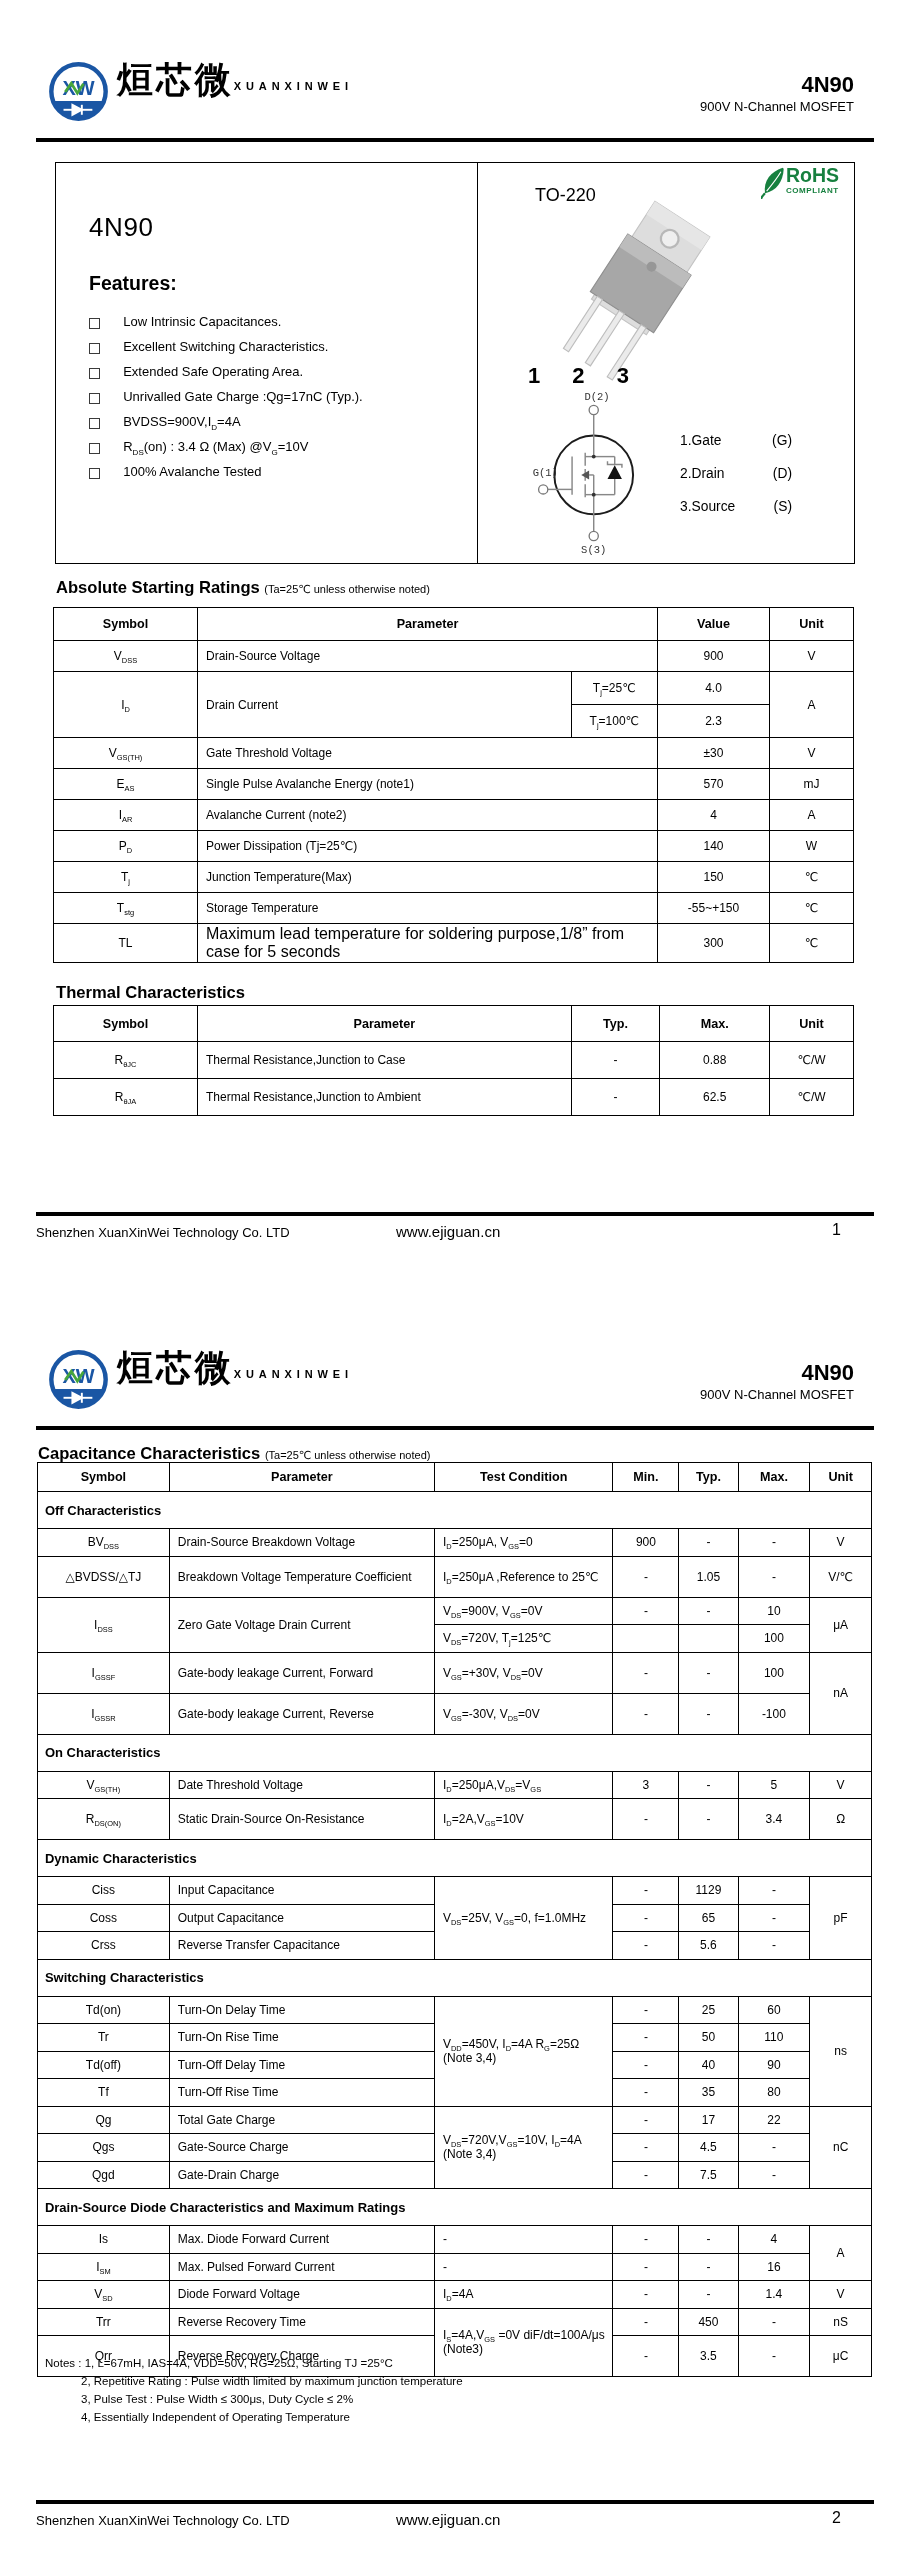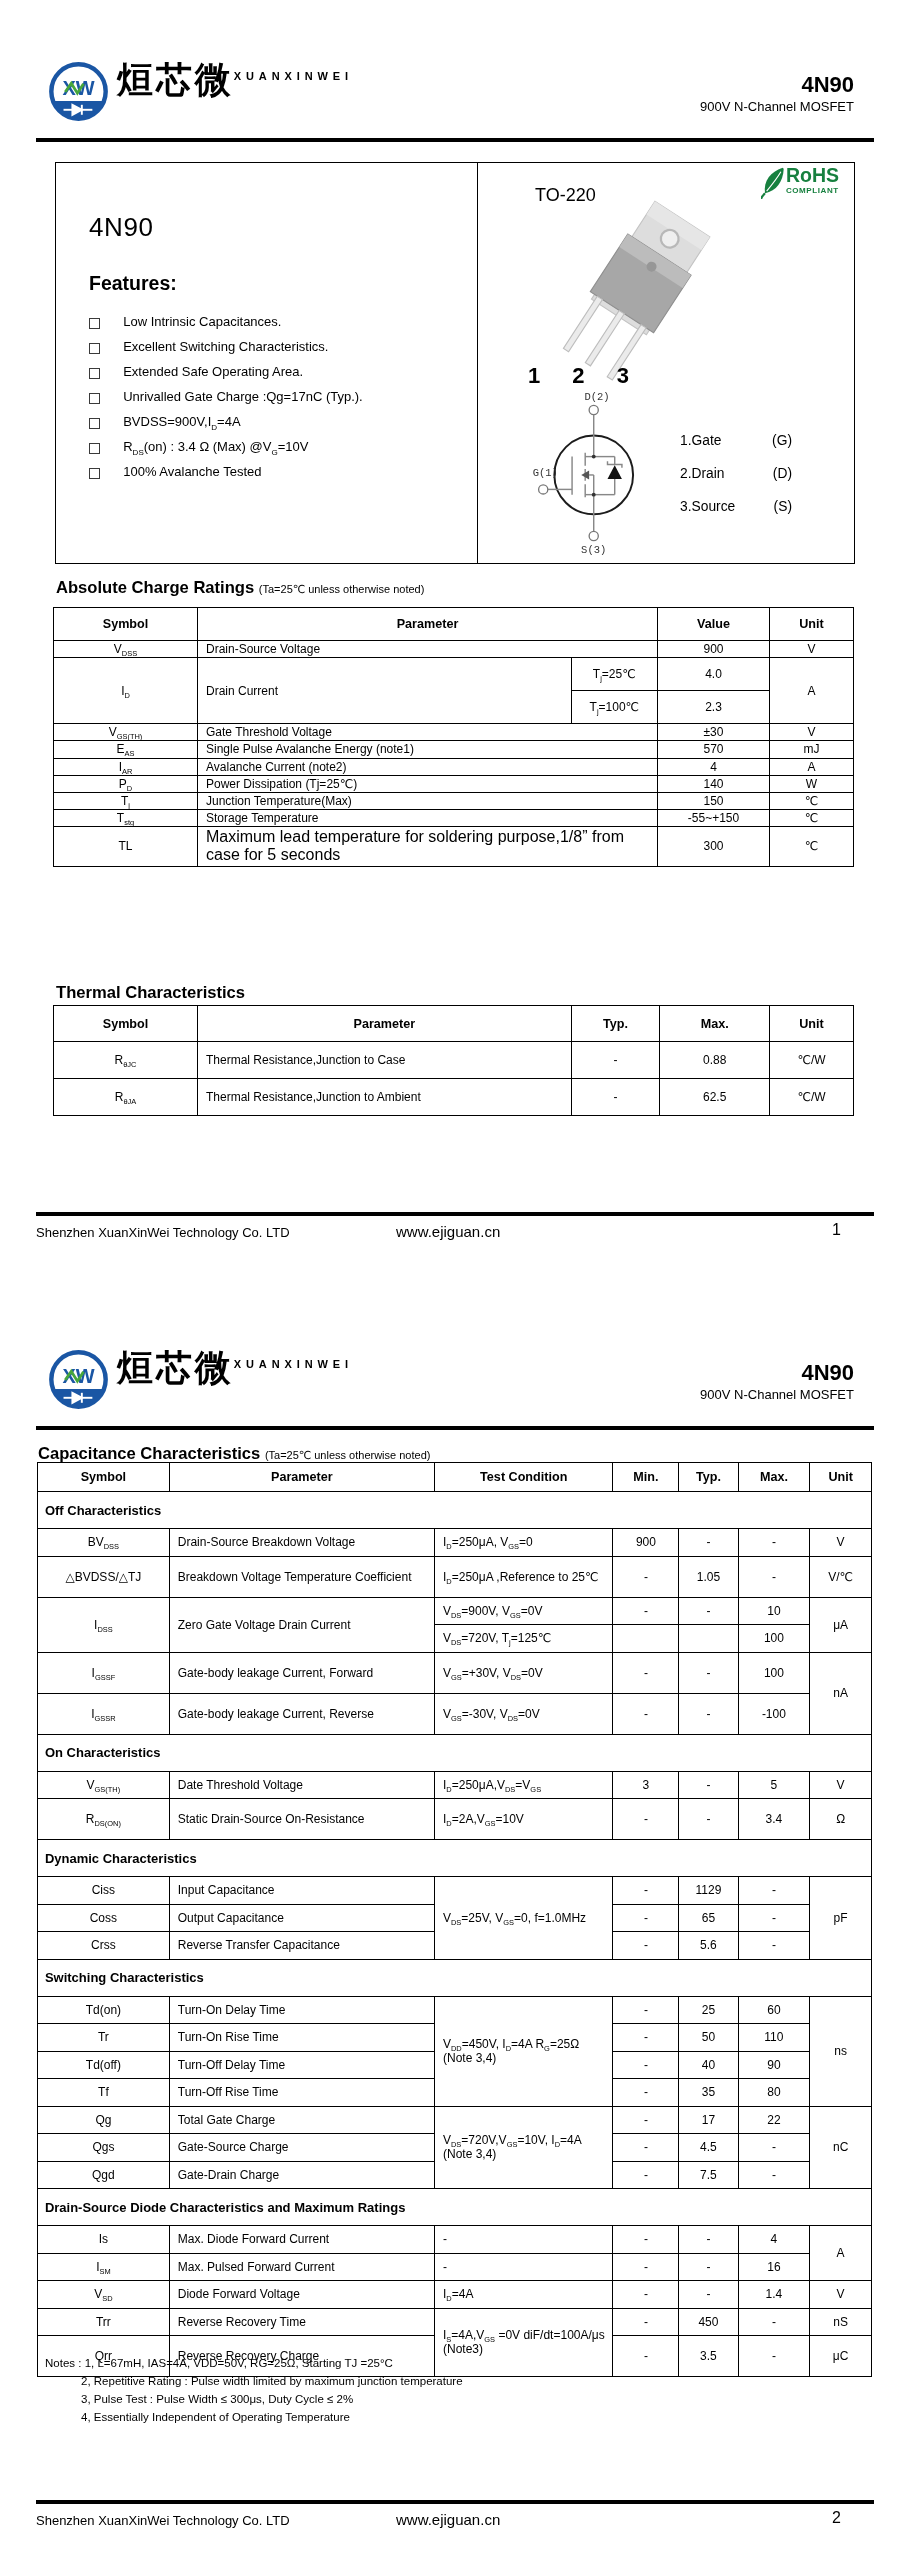"XUANXINWEI" .logo-en { margin-top: 9px -> 19px }
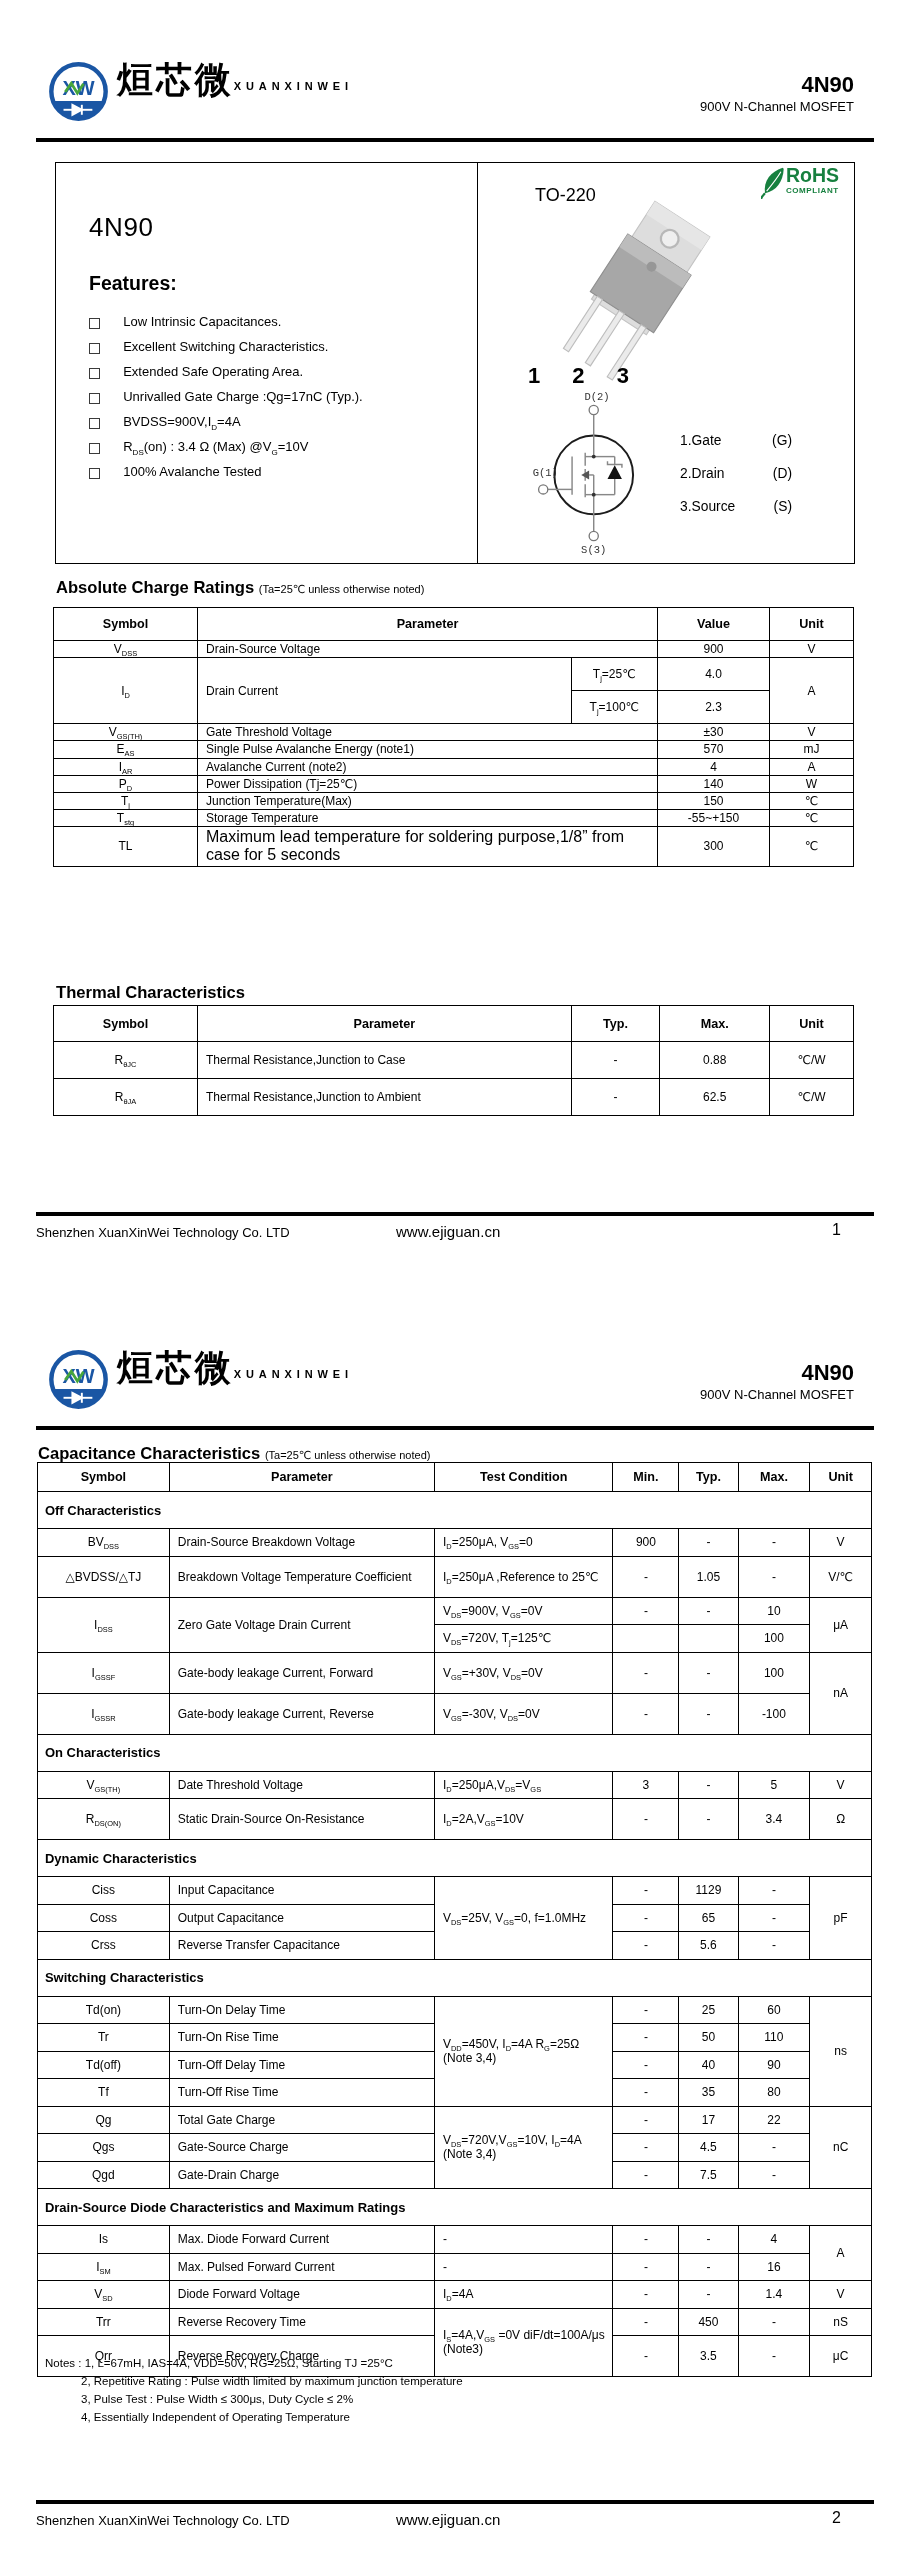"Absolute Charge Ratings" span { text: Charge -> Starting }
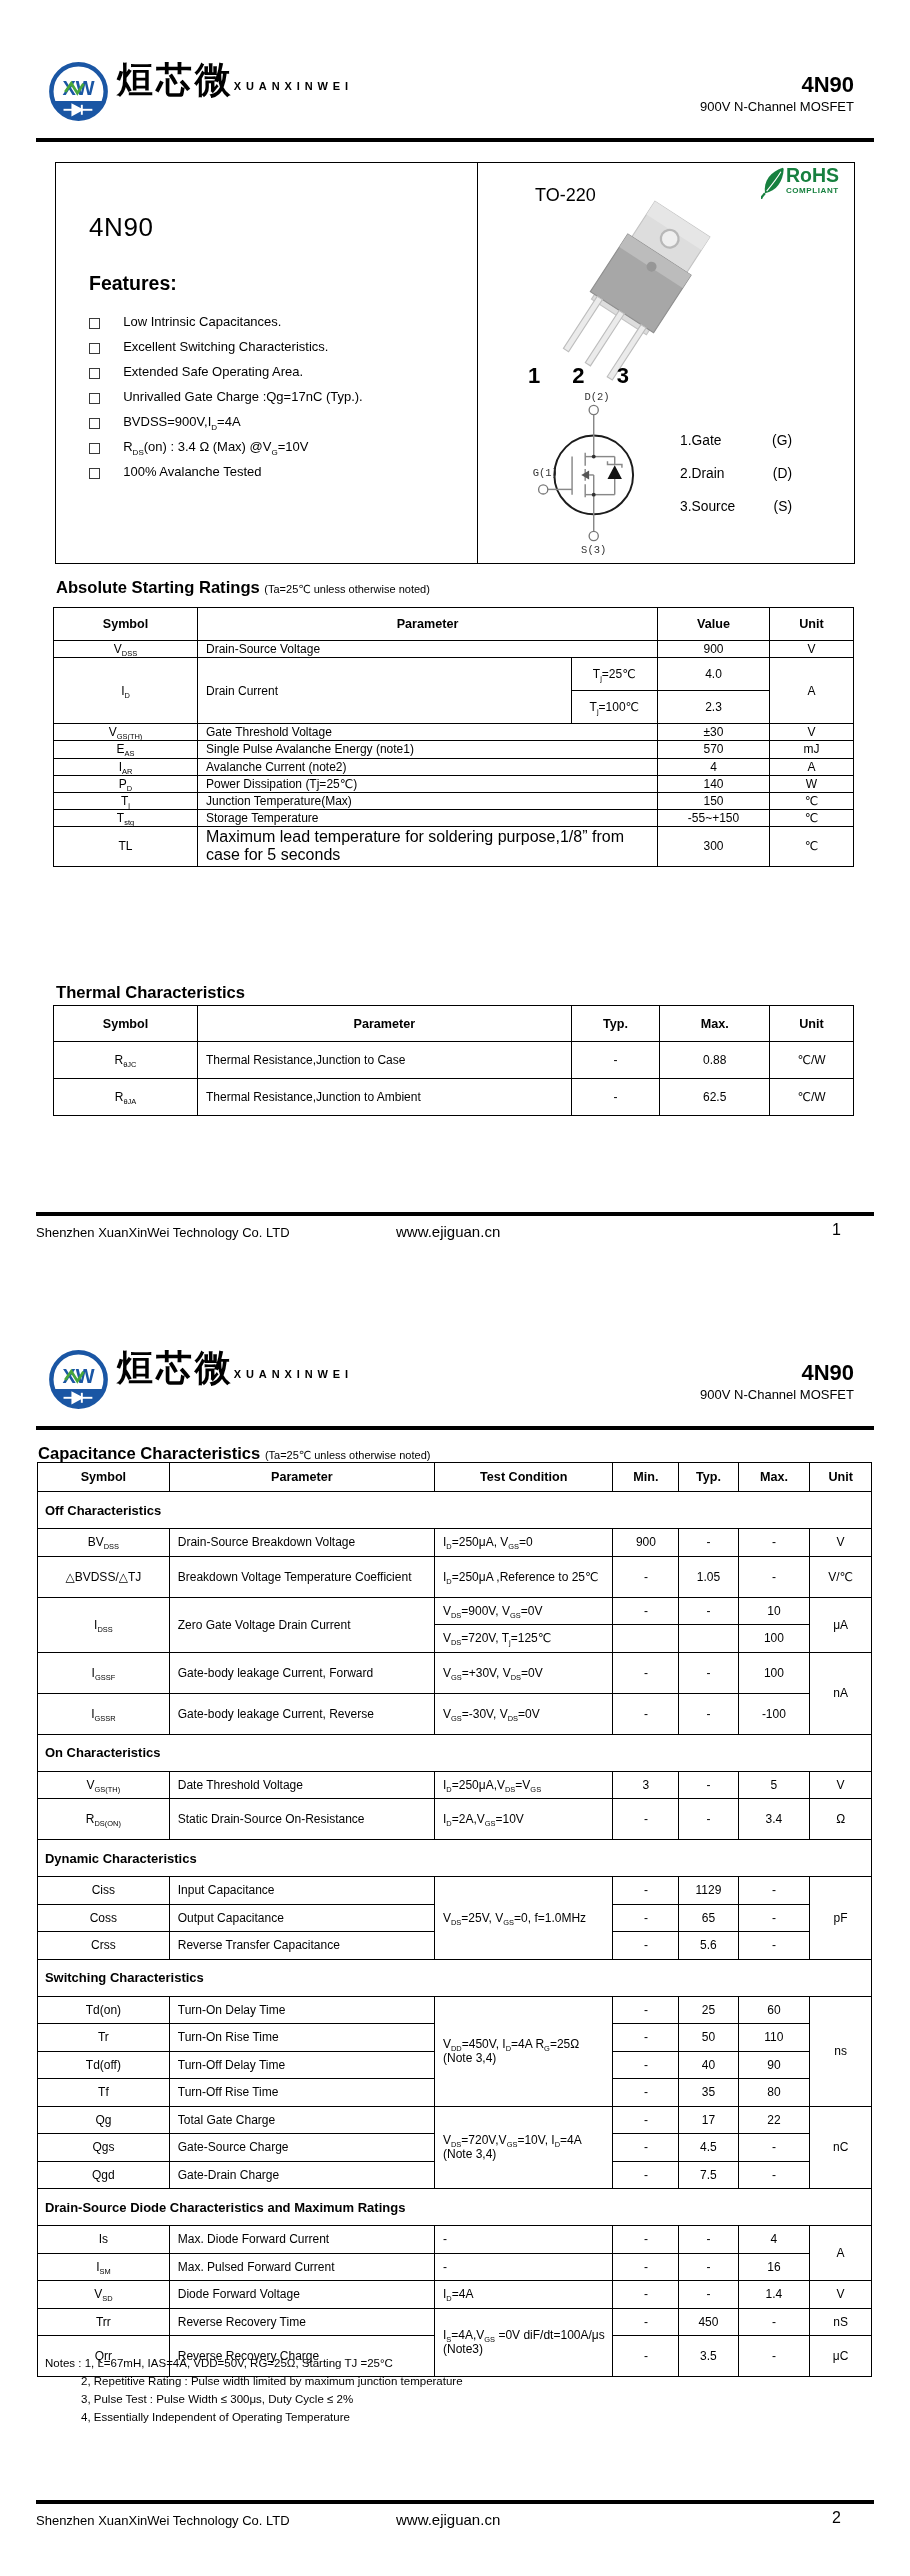"VDSS" .h54 { height: 17px -> 31px }
